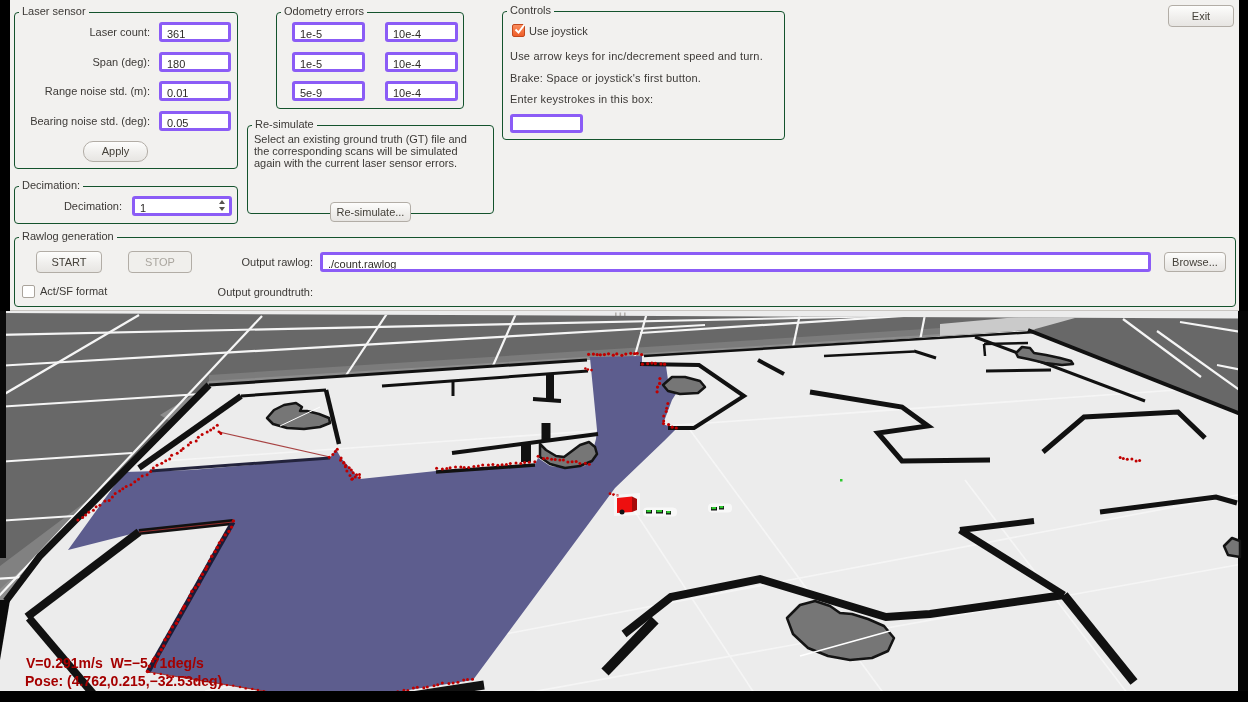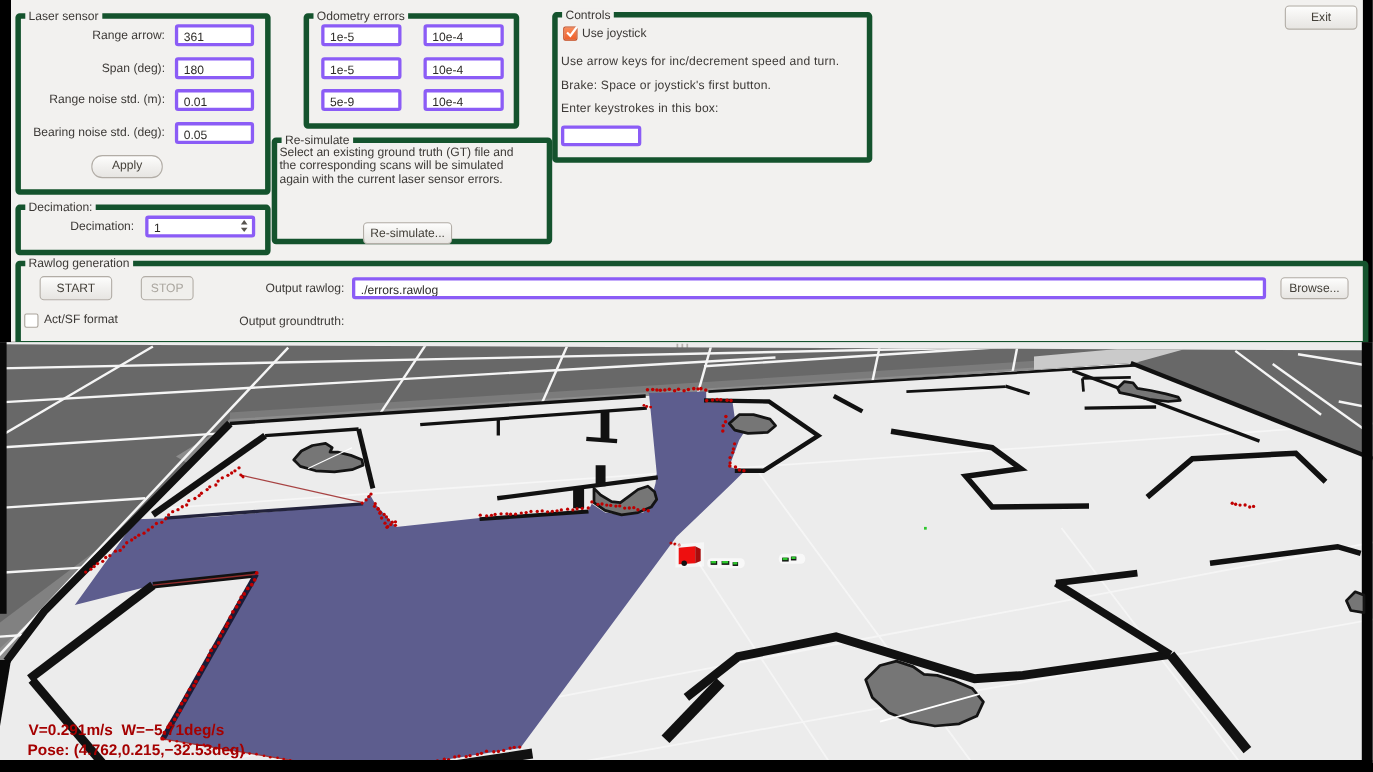"Laser sensor" .grp { border: 5px solid #14532d -> 1px solid #14532d }
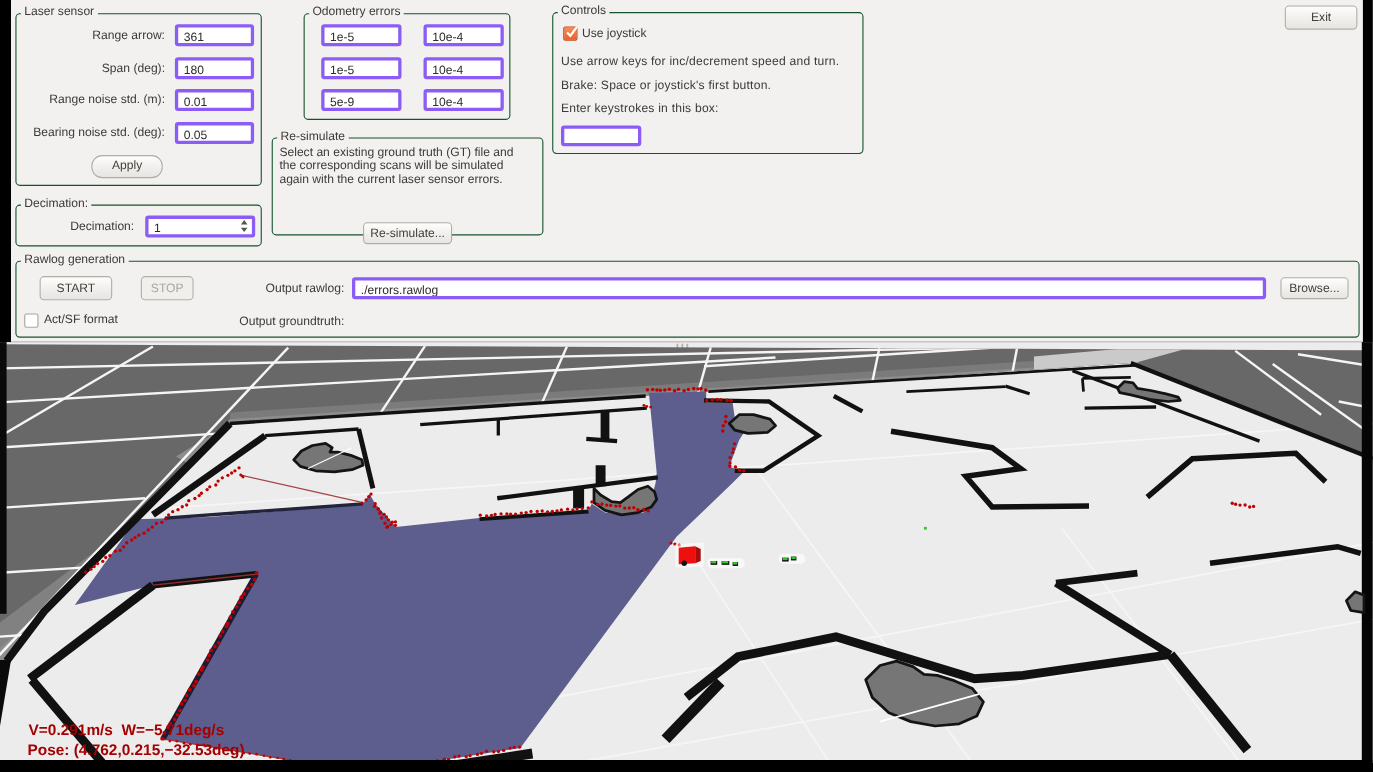"Range arrow:" div.lbl { text: Range arrow -> Laser count }
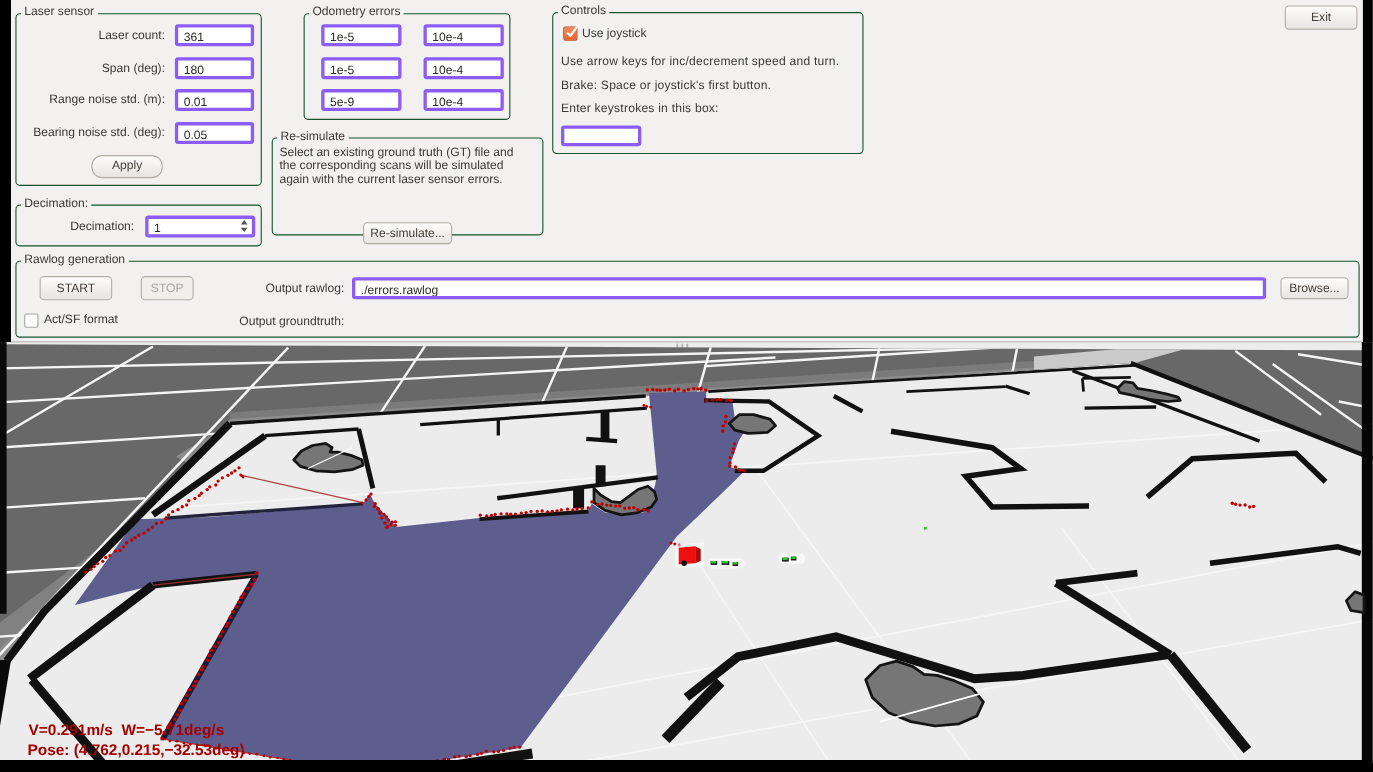"STOP" div.btn { width: 48px -> 64px }
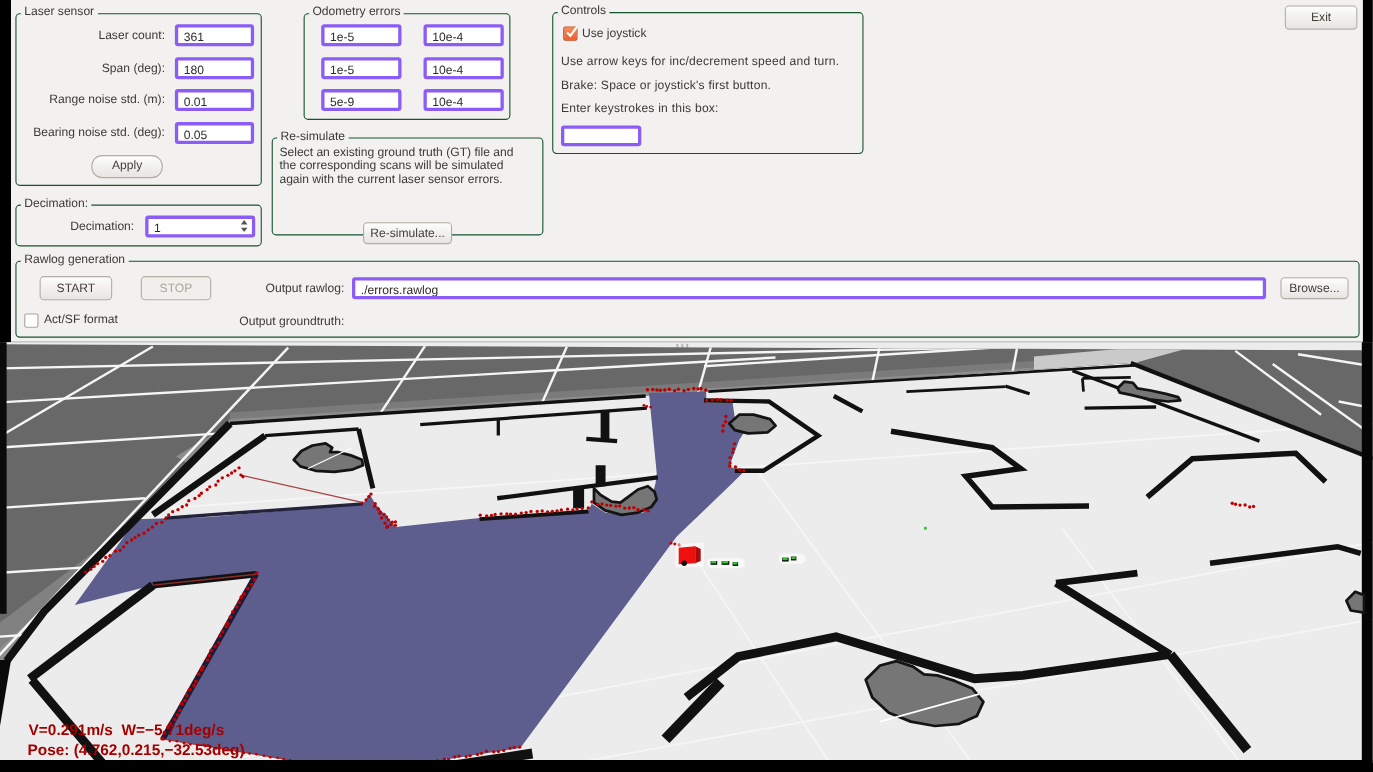"./errors.rawlog" div.fld { text: ./errors.rawlog -> ./count.rawlog }
